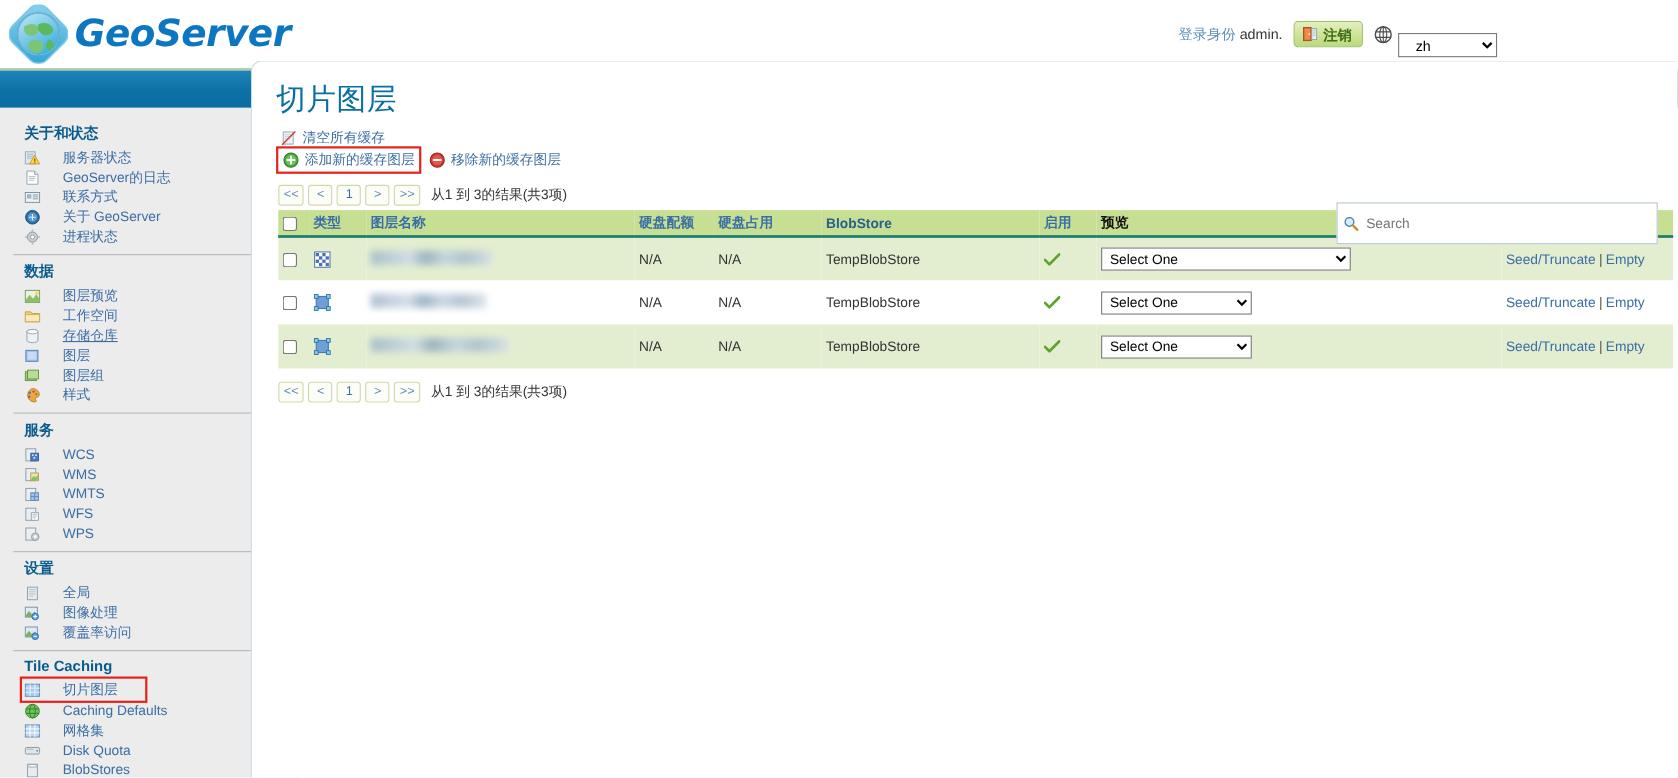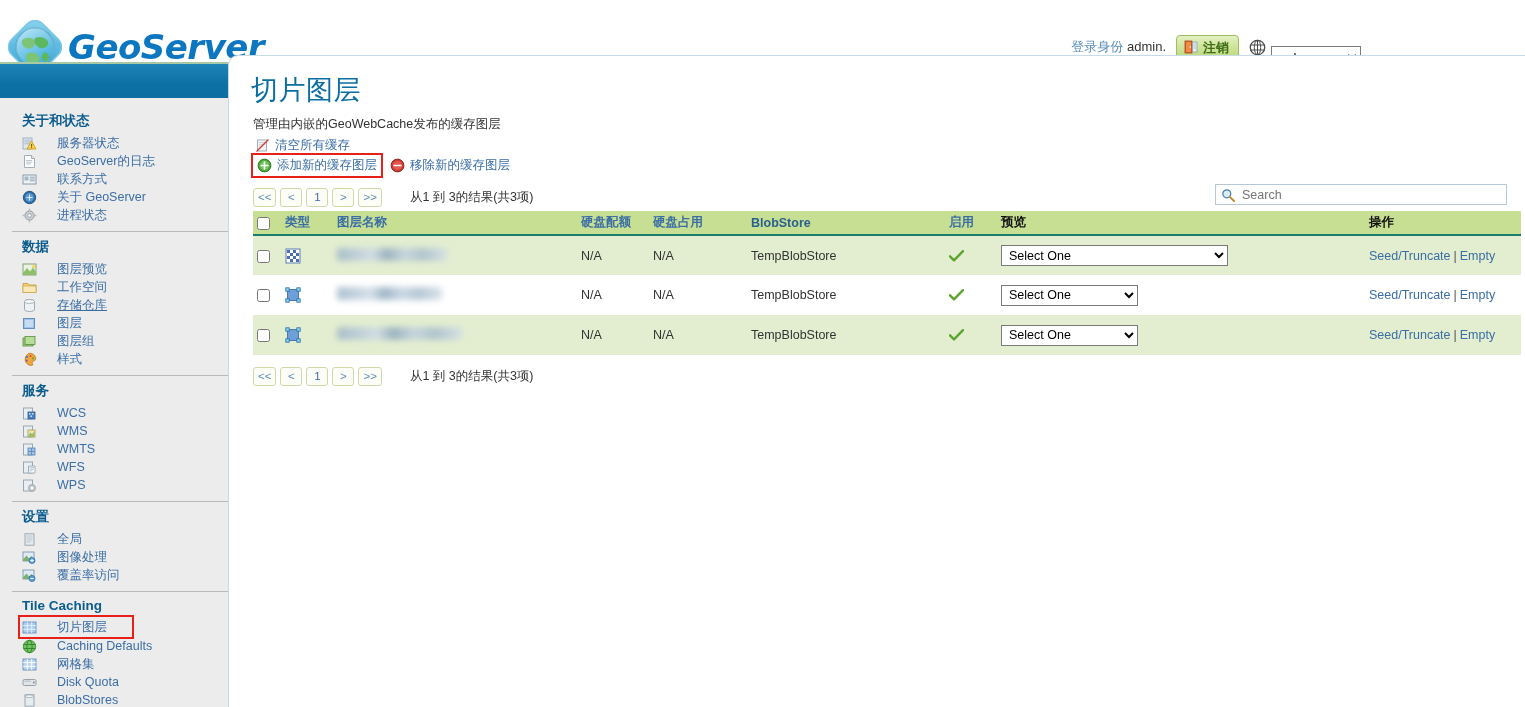"GeoServer" #header { top: 16px -> 0 }
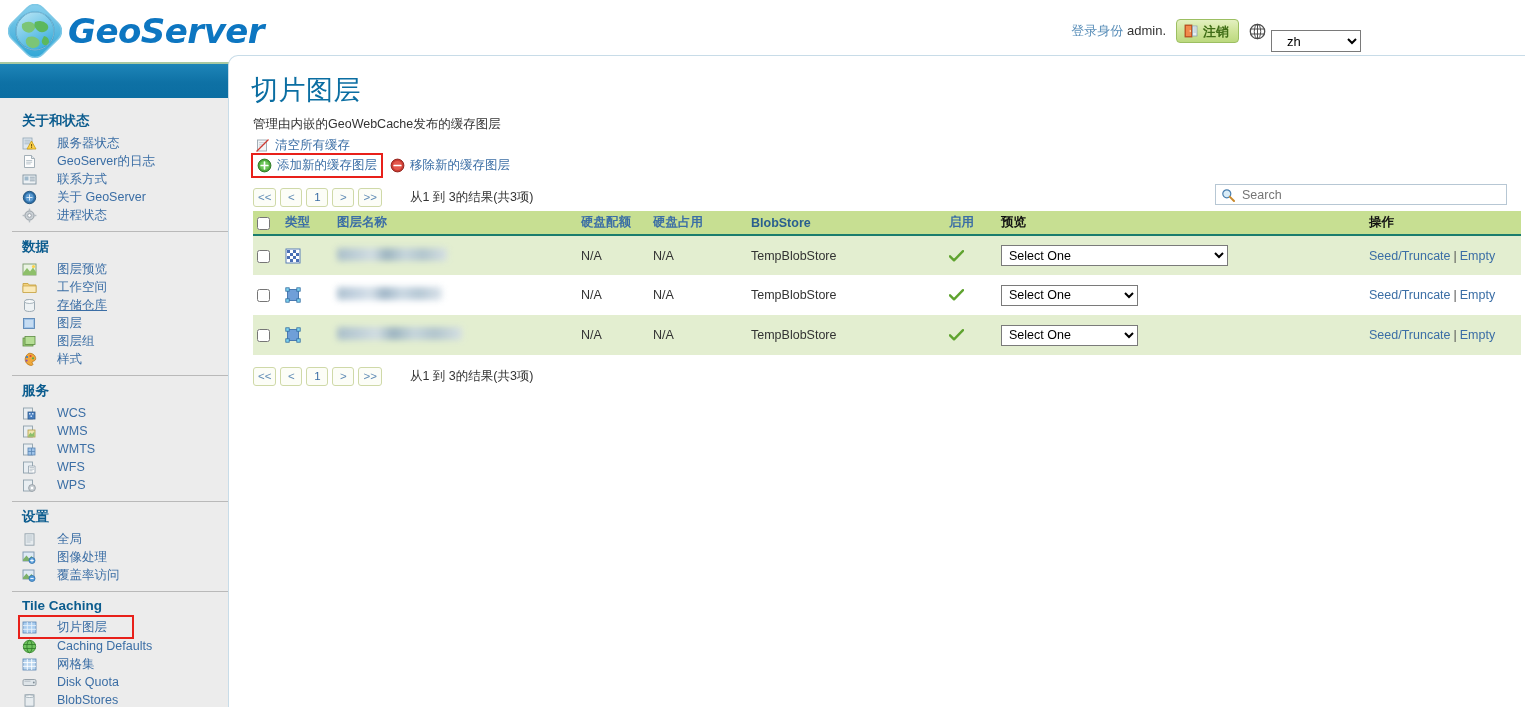"管理由内嵌的GeoWebCache发布的缓存图层" div { html: <div>管理由内嵌的GeoWebCache发布的缓存图层</div> -> none }
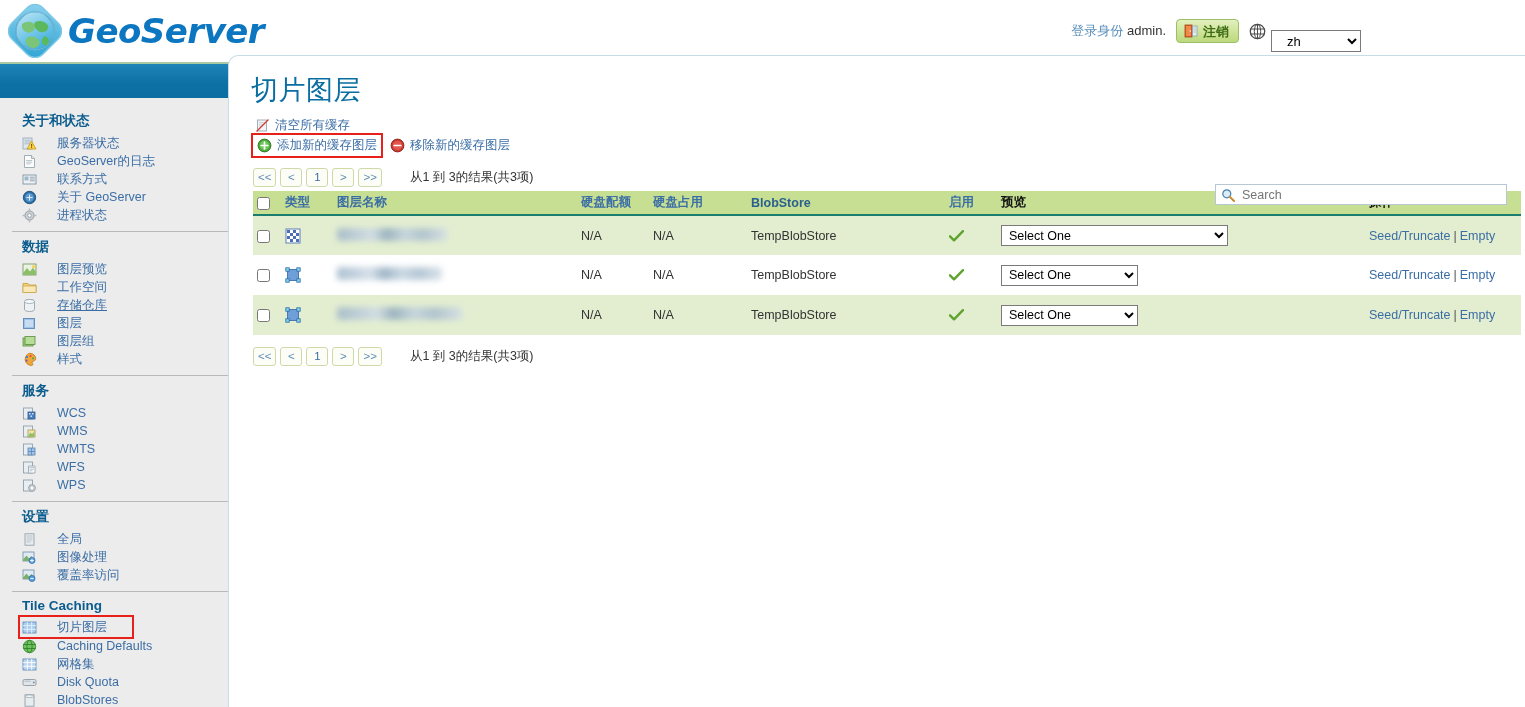"从1 到 3的结果(共3项)" .pg-text { margin-left: 24px -> 6px }
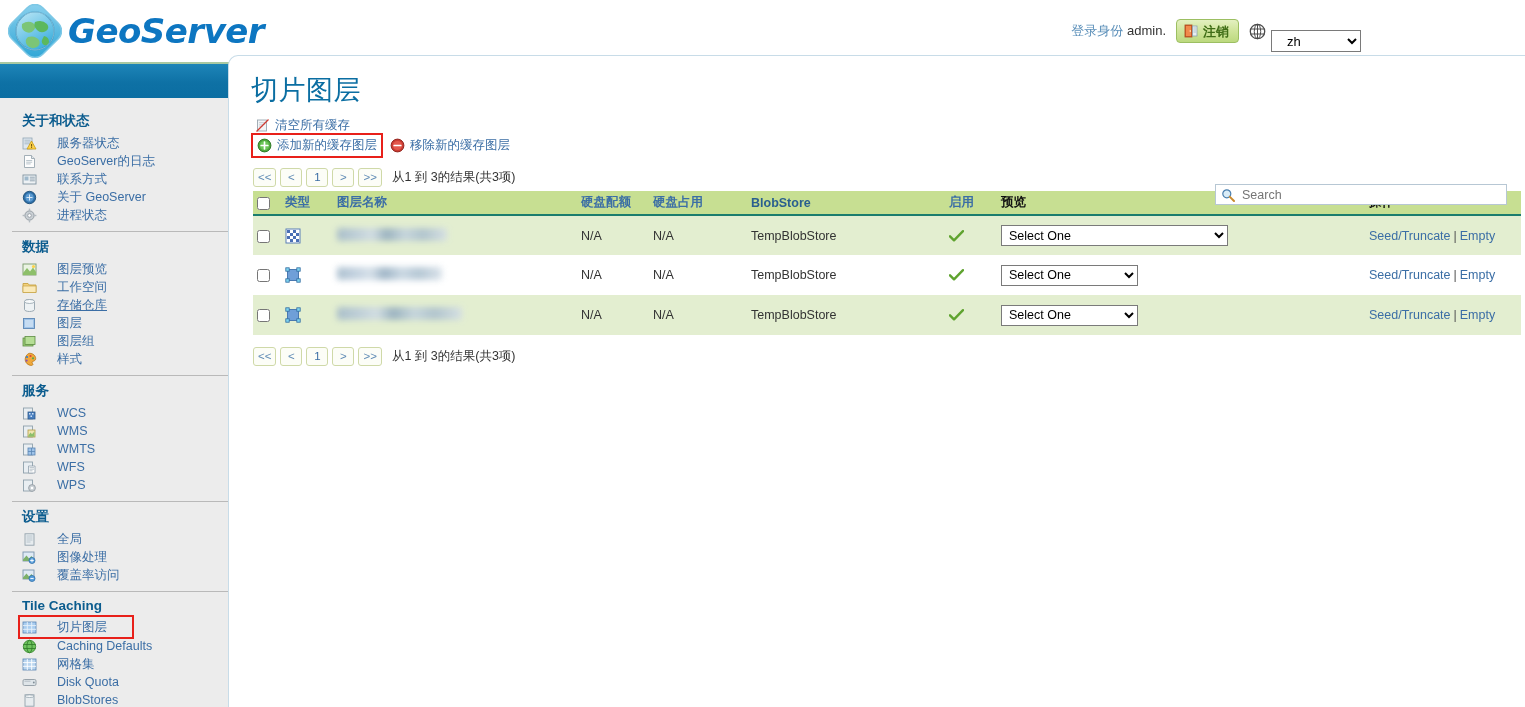"Search" #search-wrap { height: 21px -> 38px }
